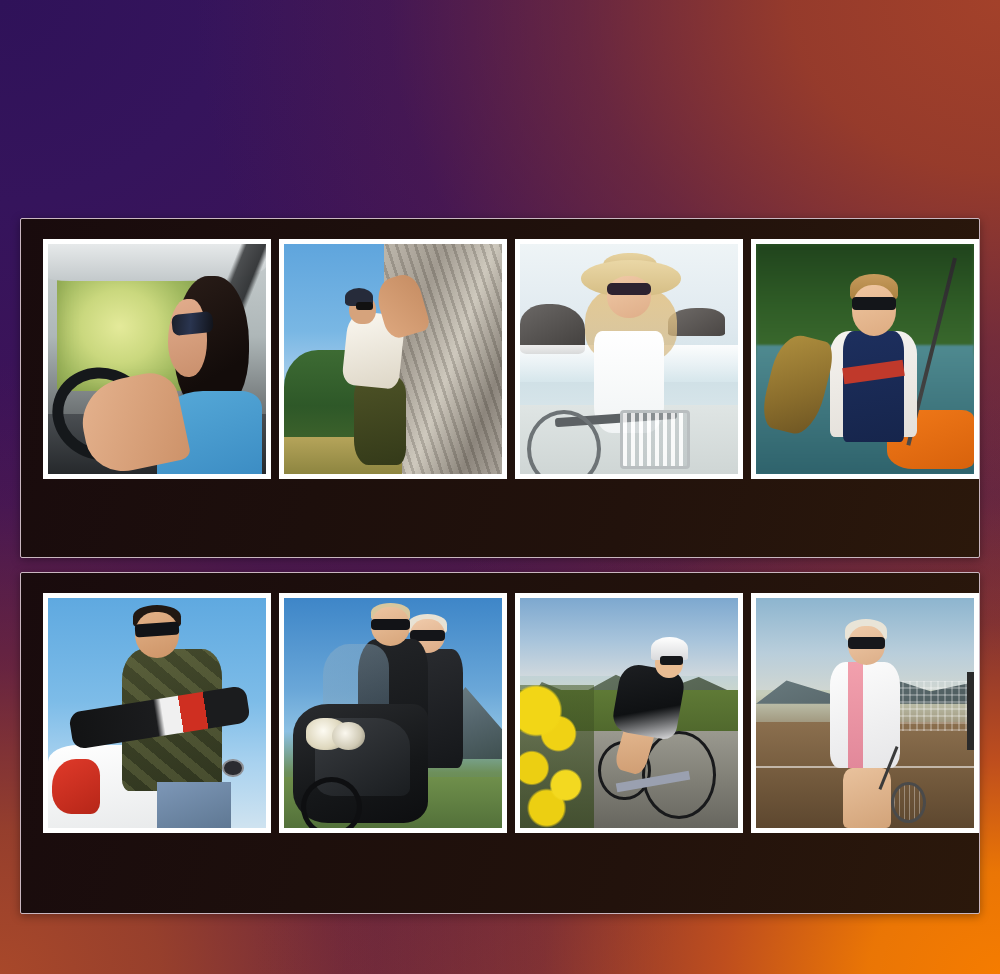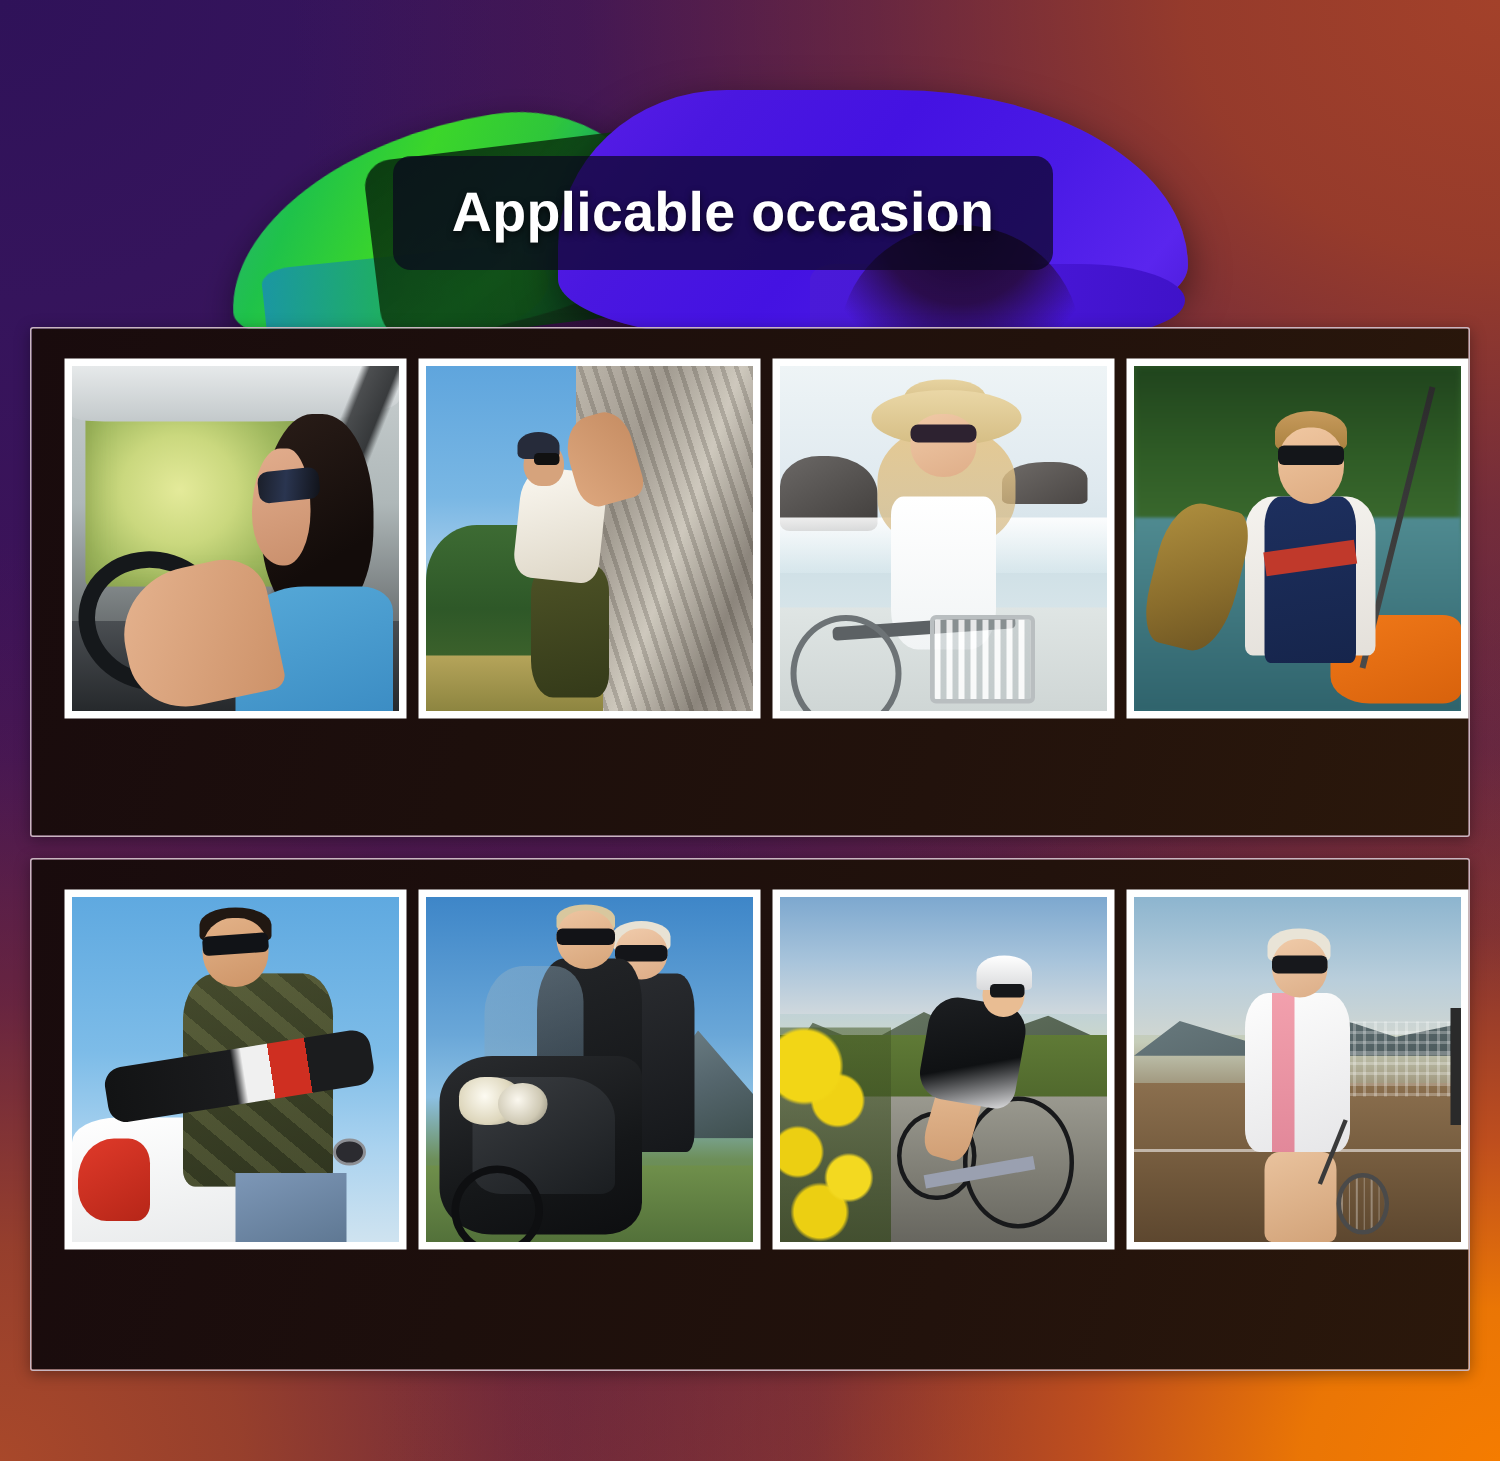"Applicable occasion" div { html: <div> <div></div> <div></div> <div></div> <div></div> <div></div> <div></div> <div></div> <div>Applicable occasion</div> </div> -> none }
